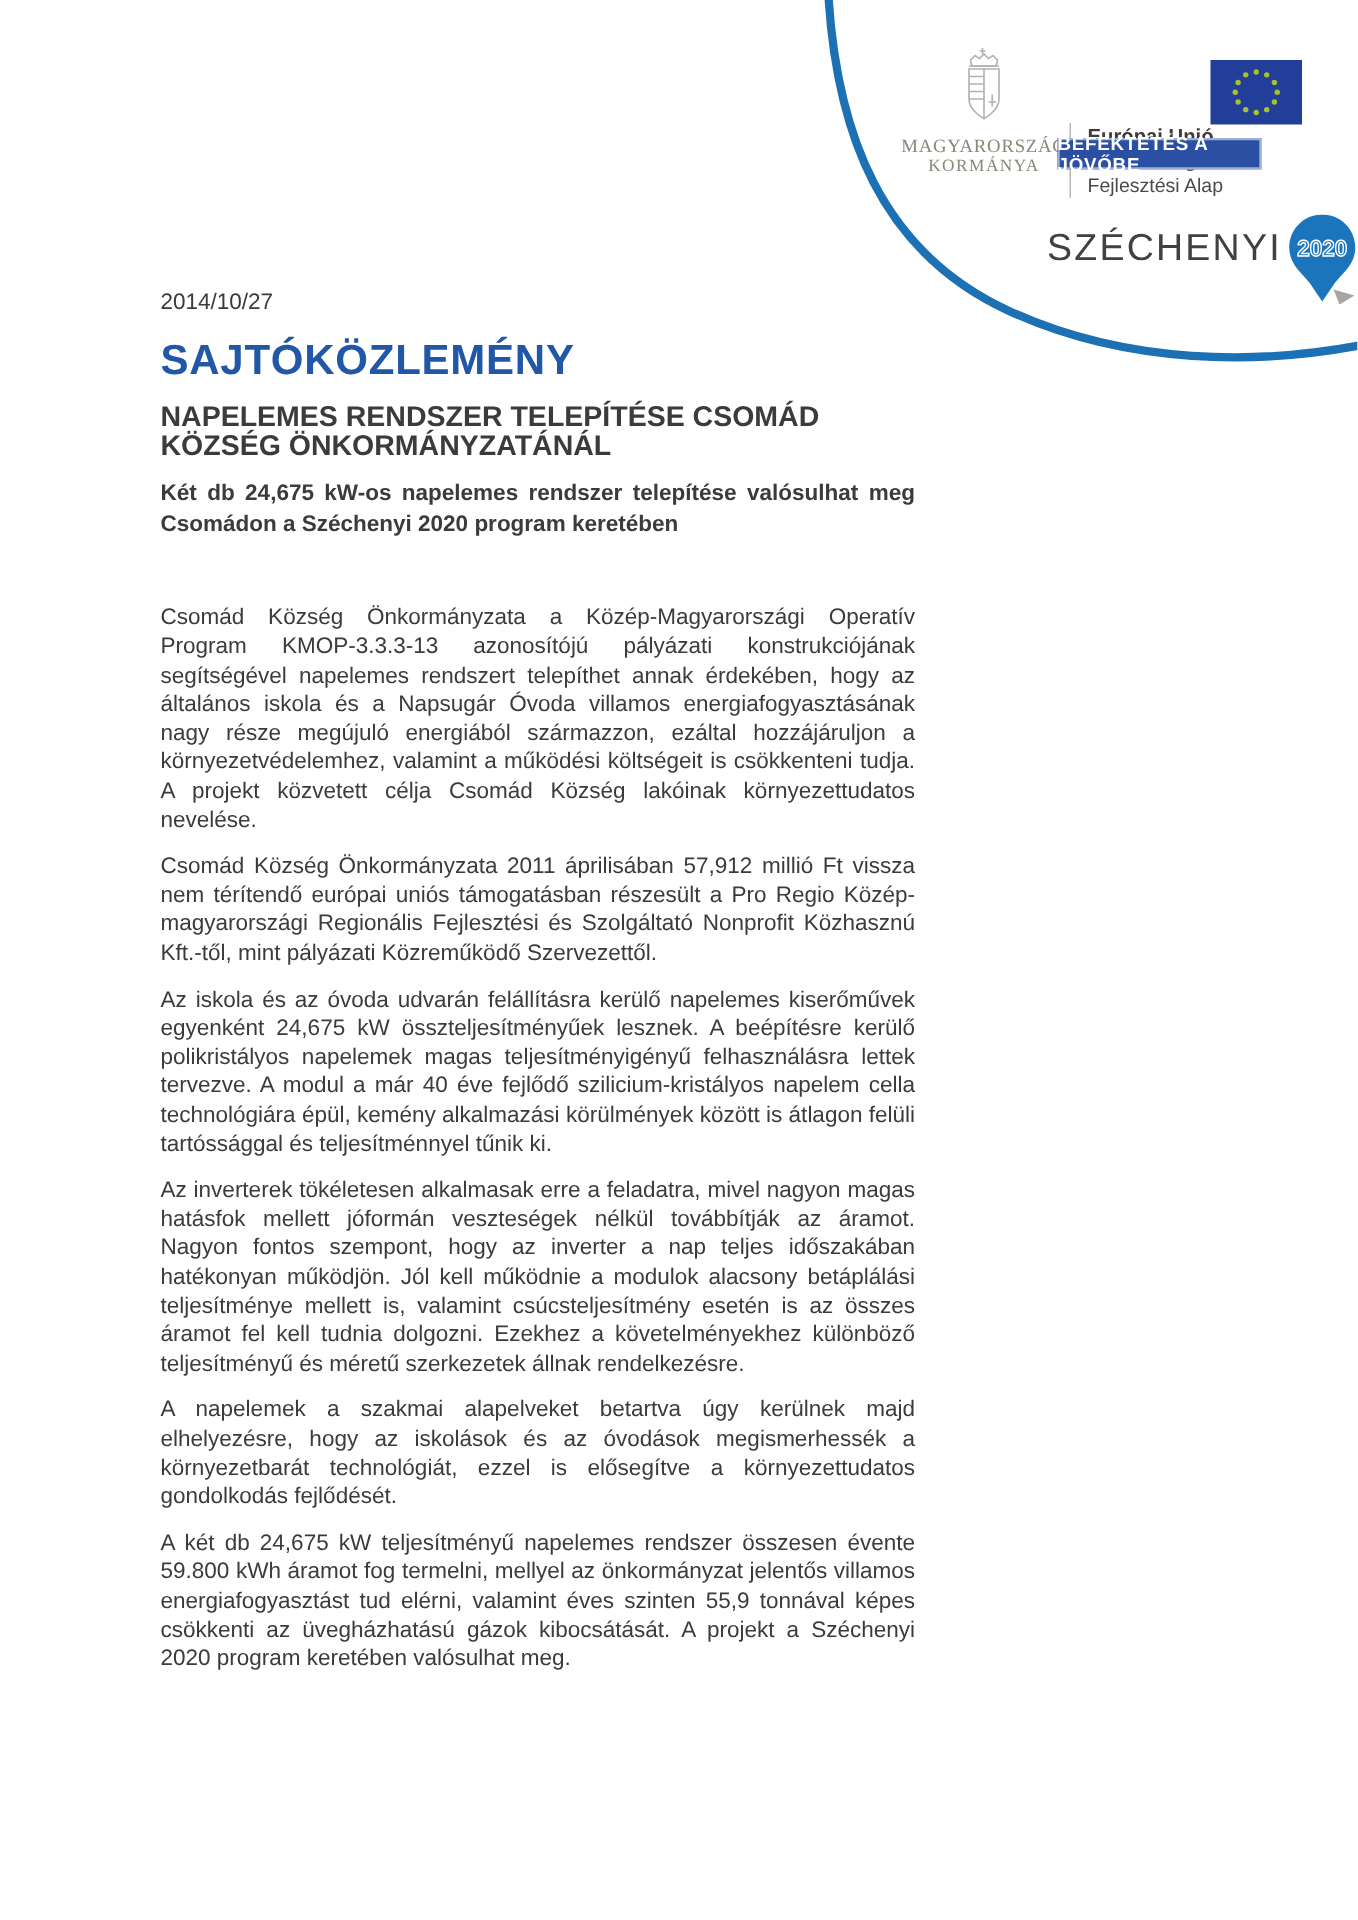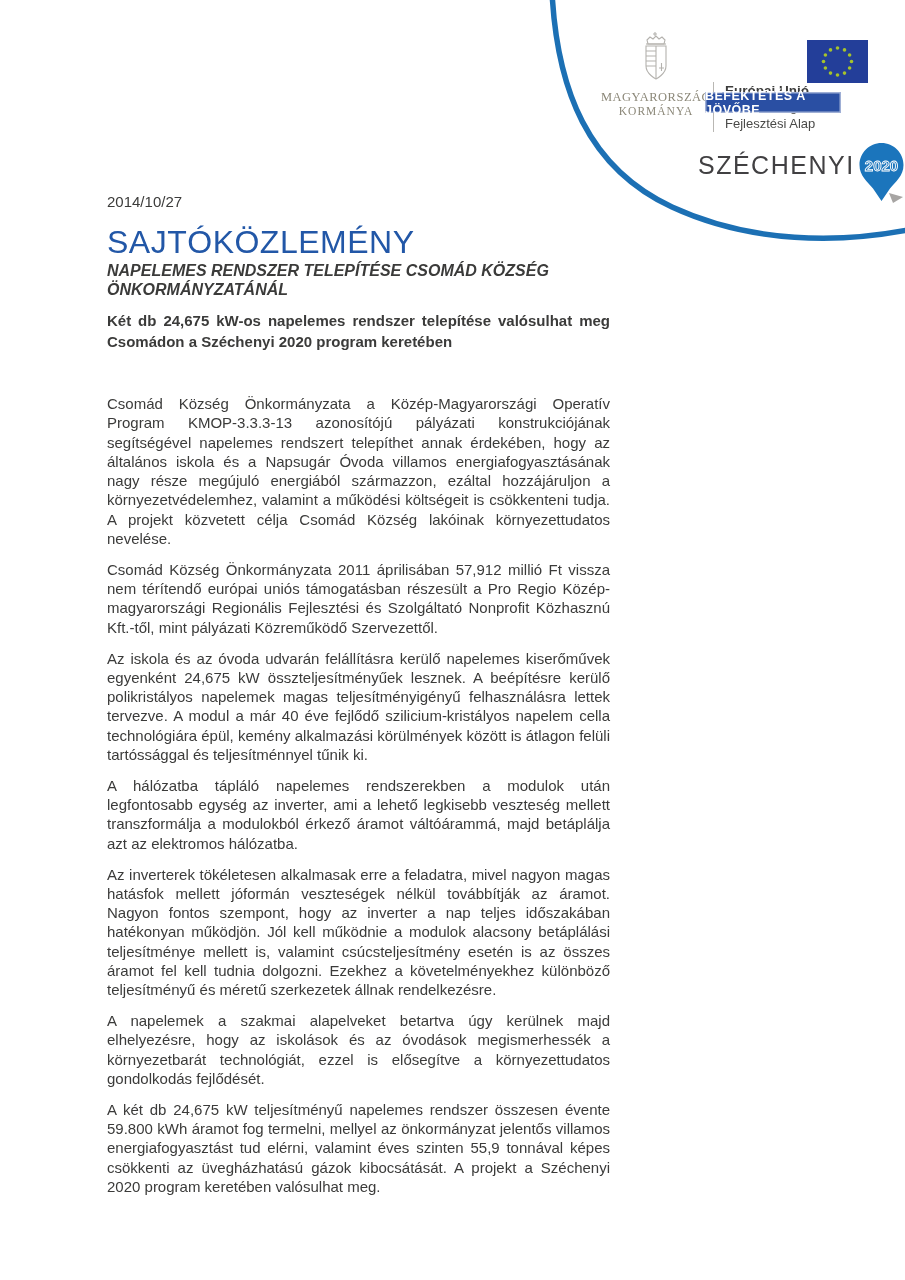"SAJTÓKÖZLEMÉNY" .doc-title { font-size: 32px -> 28px; font-weight: normal -> bold; margin-bottom: none -> 13px }
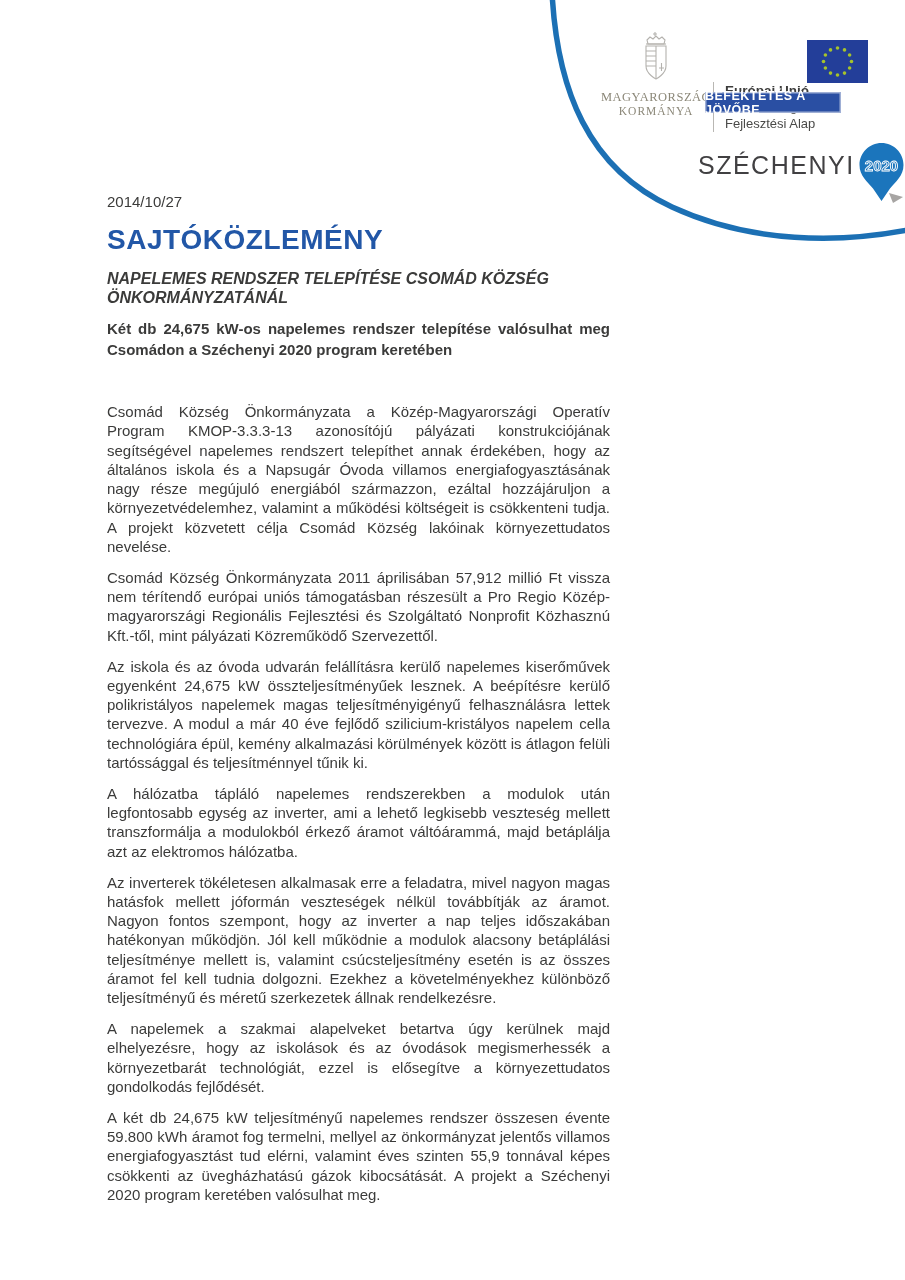"NAPELEMES RENDSZER TELEPÍTÉSE CSOMÁD" .doc-subtitle { font-size: 16px -> 19px; font-style: italic -> none }
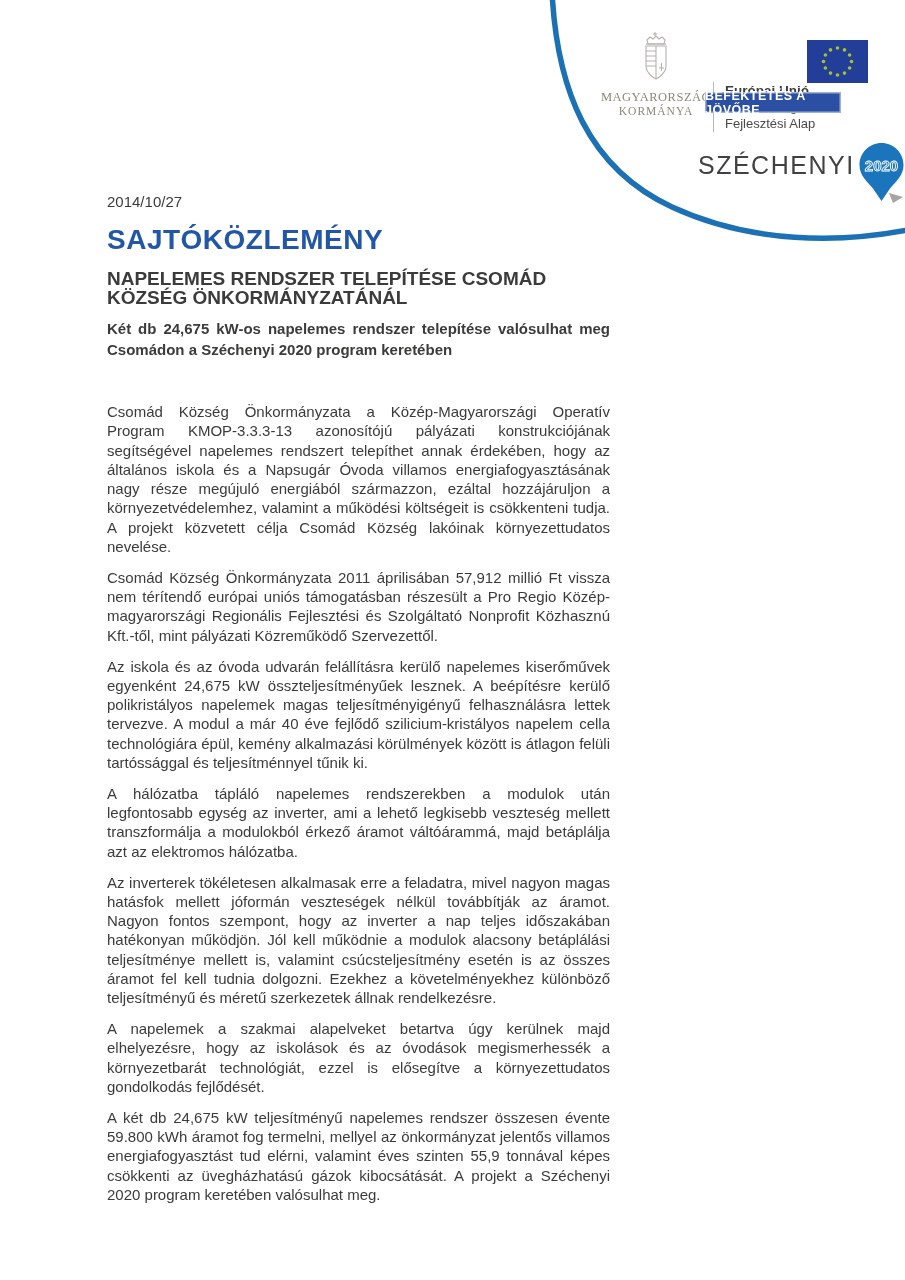"A hálózatba tápláló napelemes" p.doc-par { html: <p>A hálózatba tápláló napelemes rendszerekben a modulok után legfontosabb egység az inverter, ami a lehető legkisebb veszteség mellett transzformálja a modulokból érkező áramot váltóárammá, majd betáplálja azt az elektromos hálózatba.</p> -> none }
